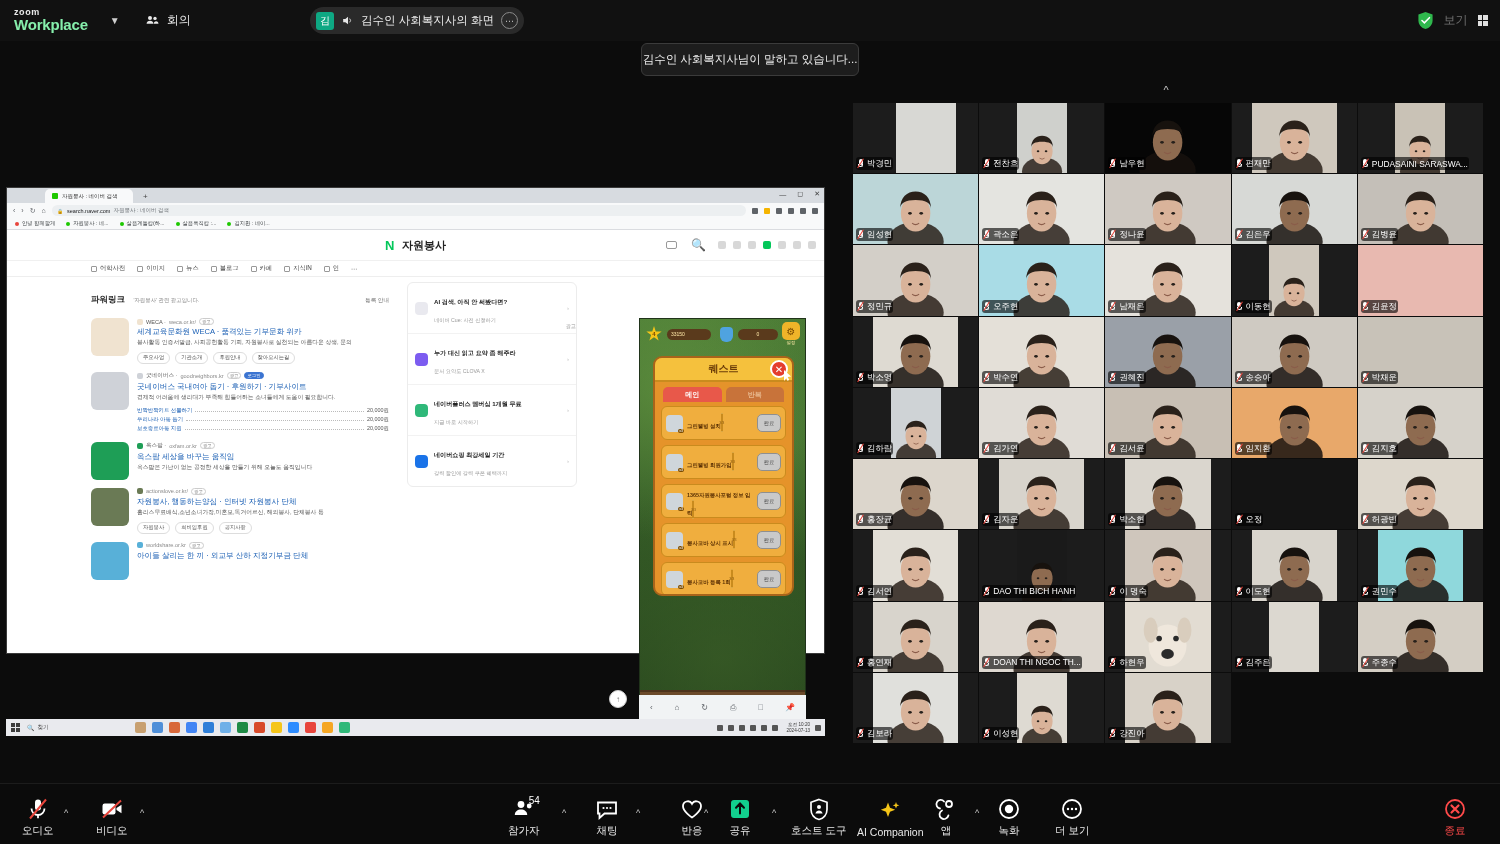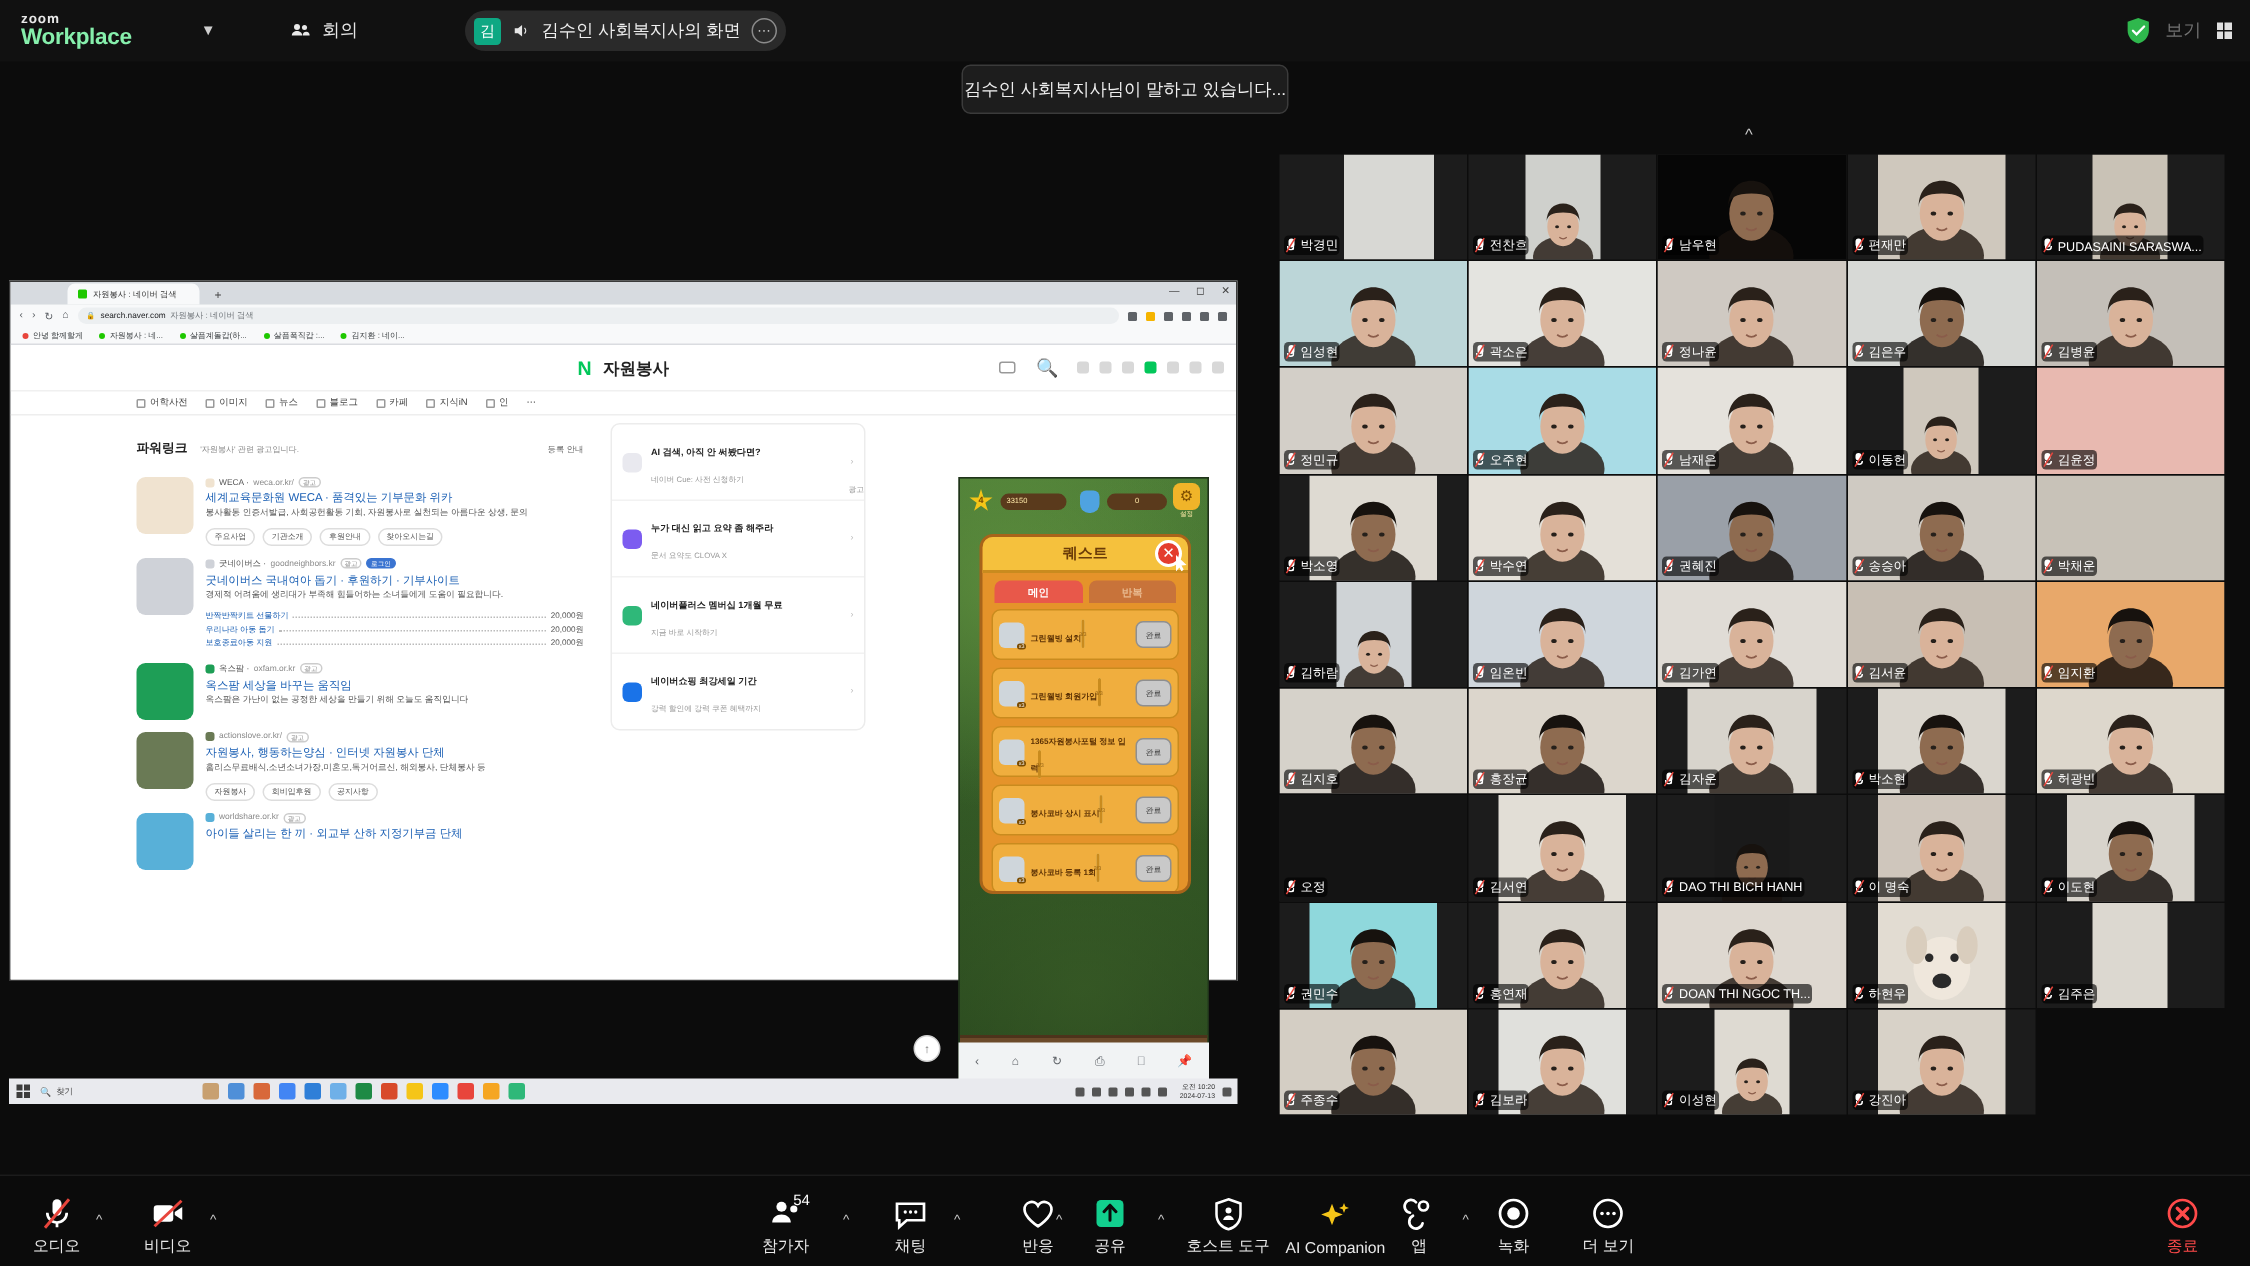"zoom" .topbar { gap: 24px -> none }
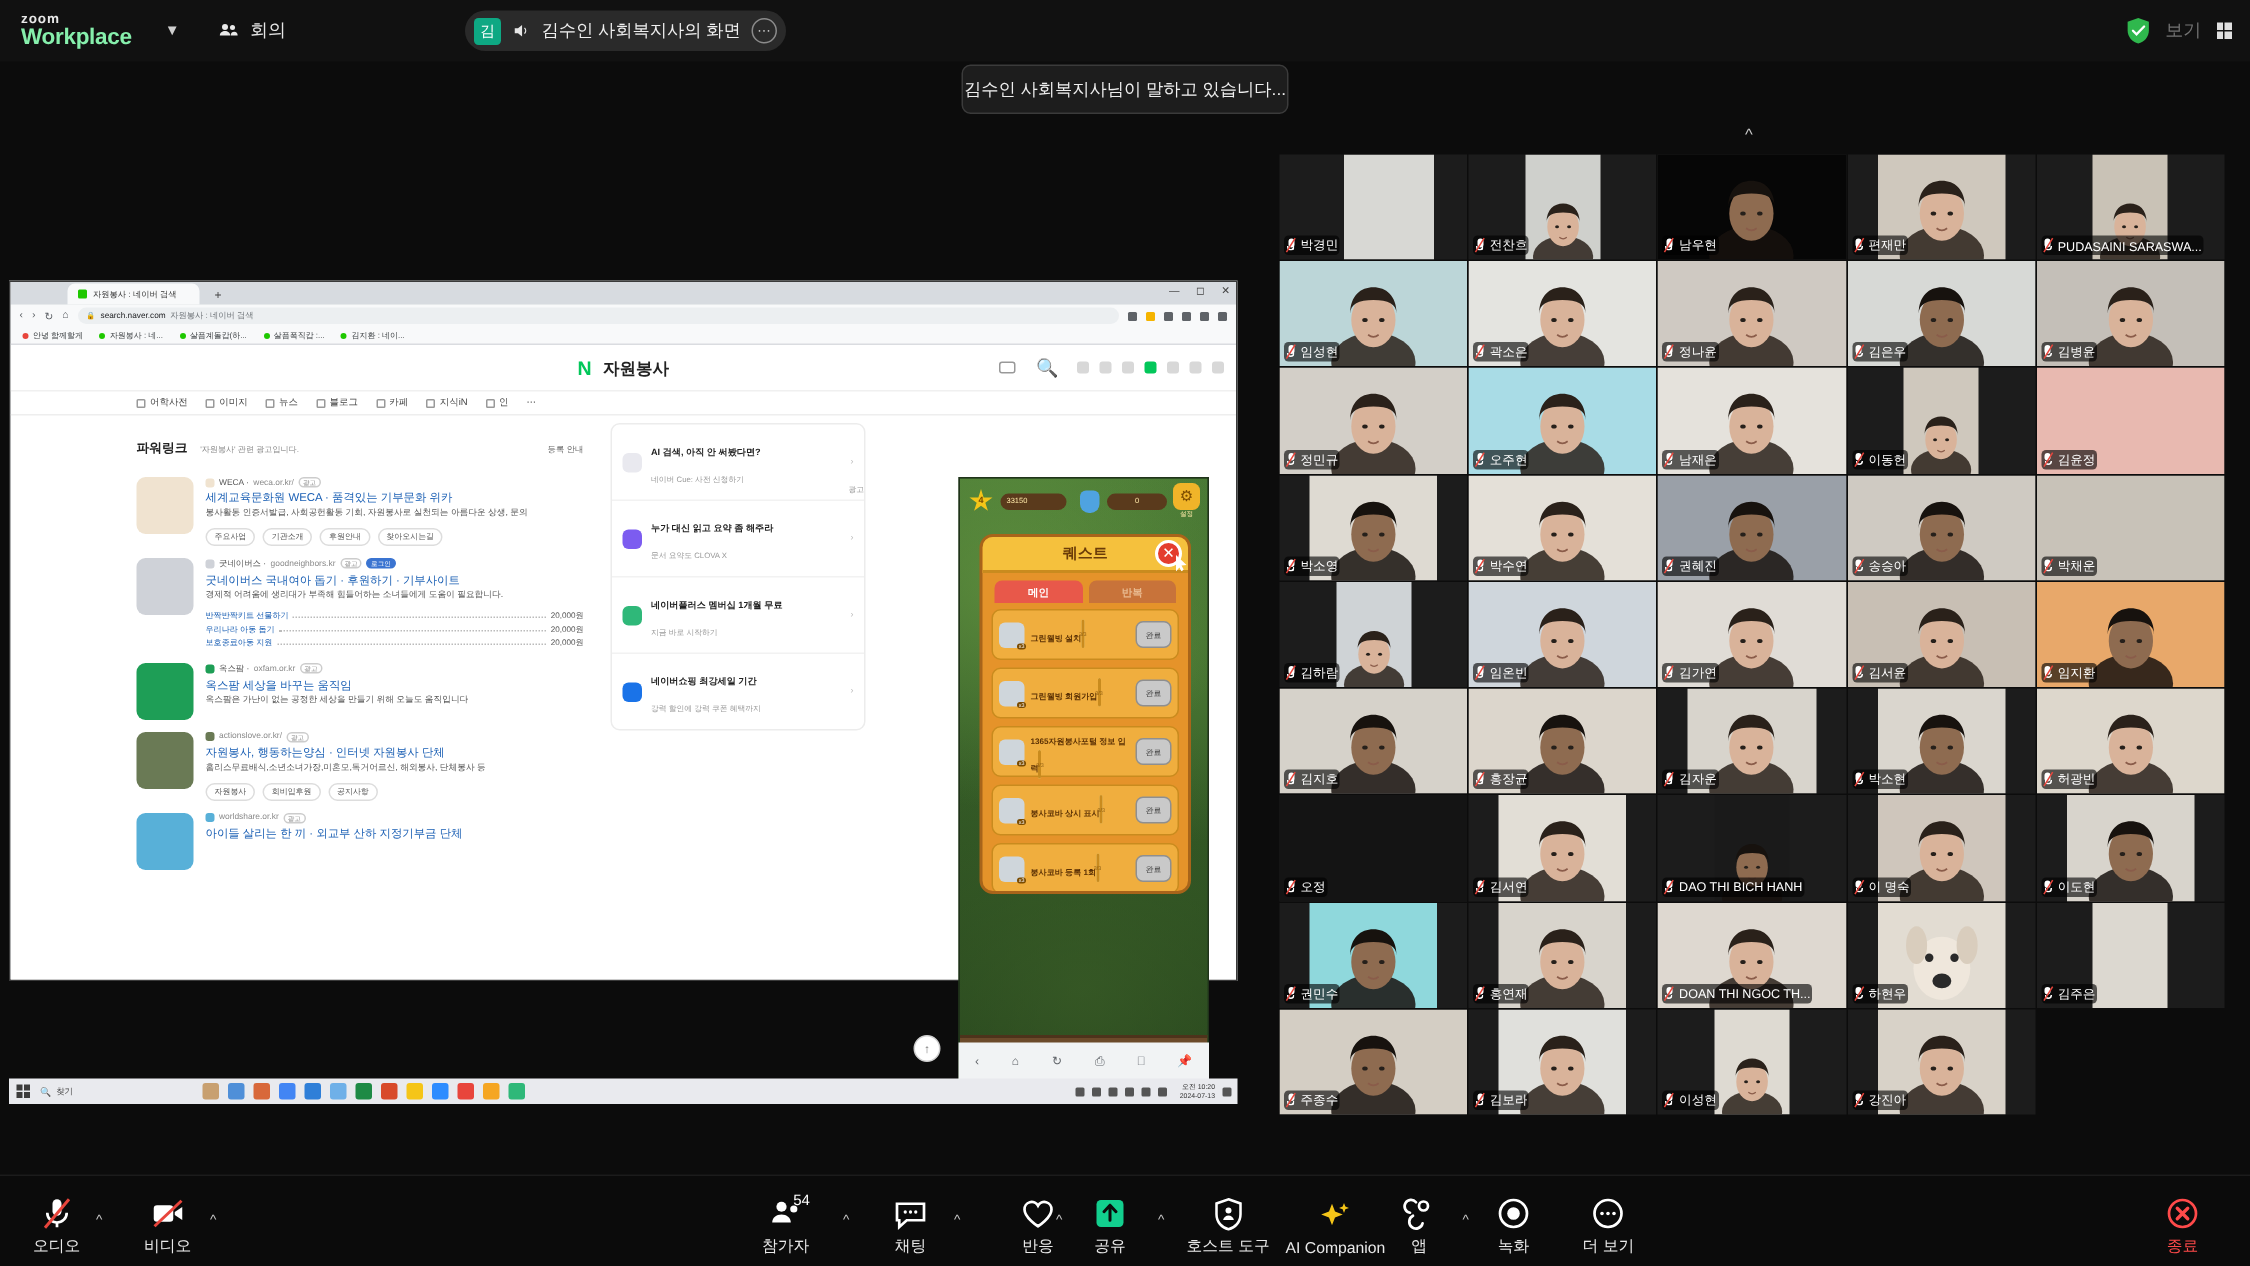"임온빈" div.ptile { html: <div> <div> <svg> <ellipse></ellipse> <ellipse></ellipse> <path></path> <ellipse></ellipse> <ellipse></ellipse> <path></path> </svg> </div> <div> <span> <span></span> <span></span> <span></span> </span> <span>임온빈</span> </div> </div> -> none }
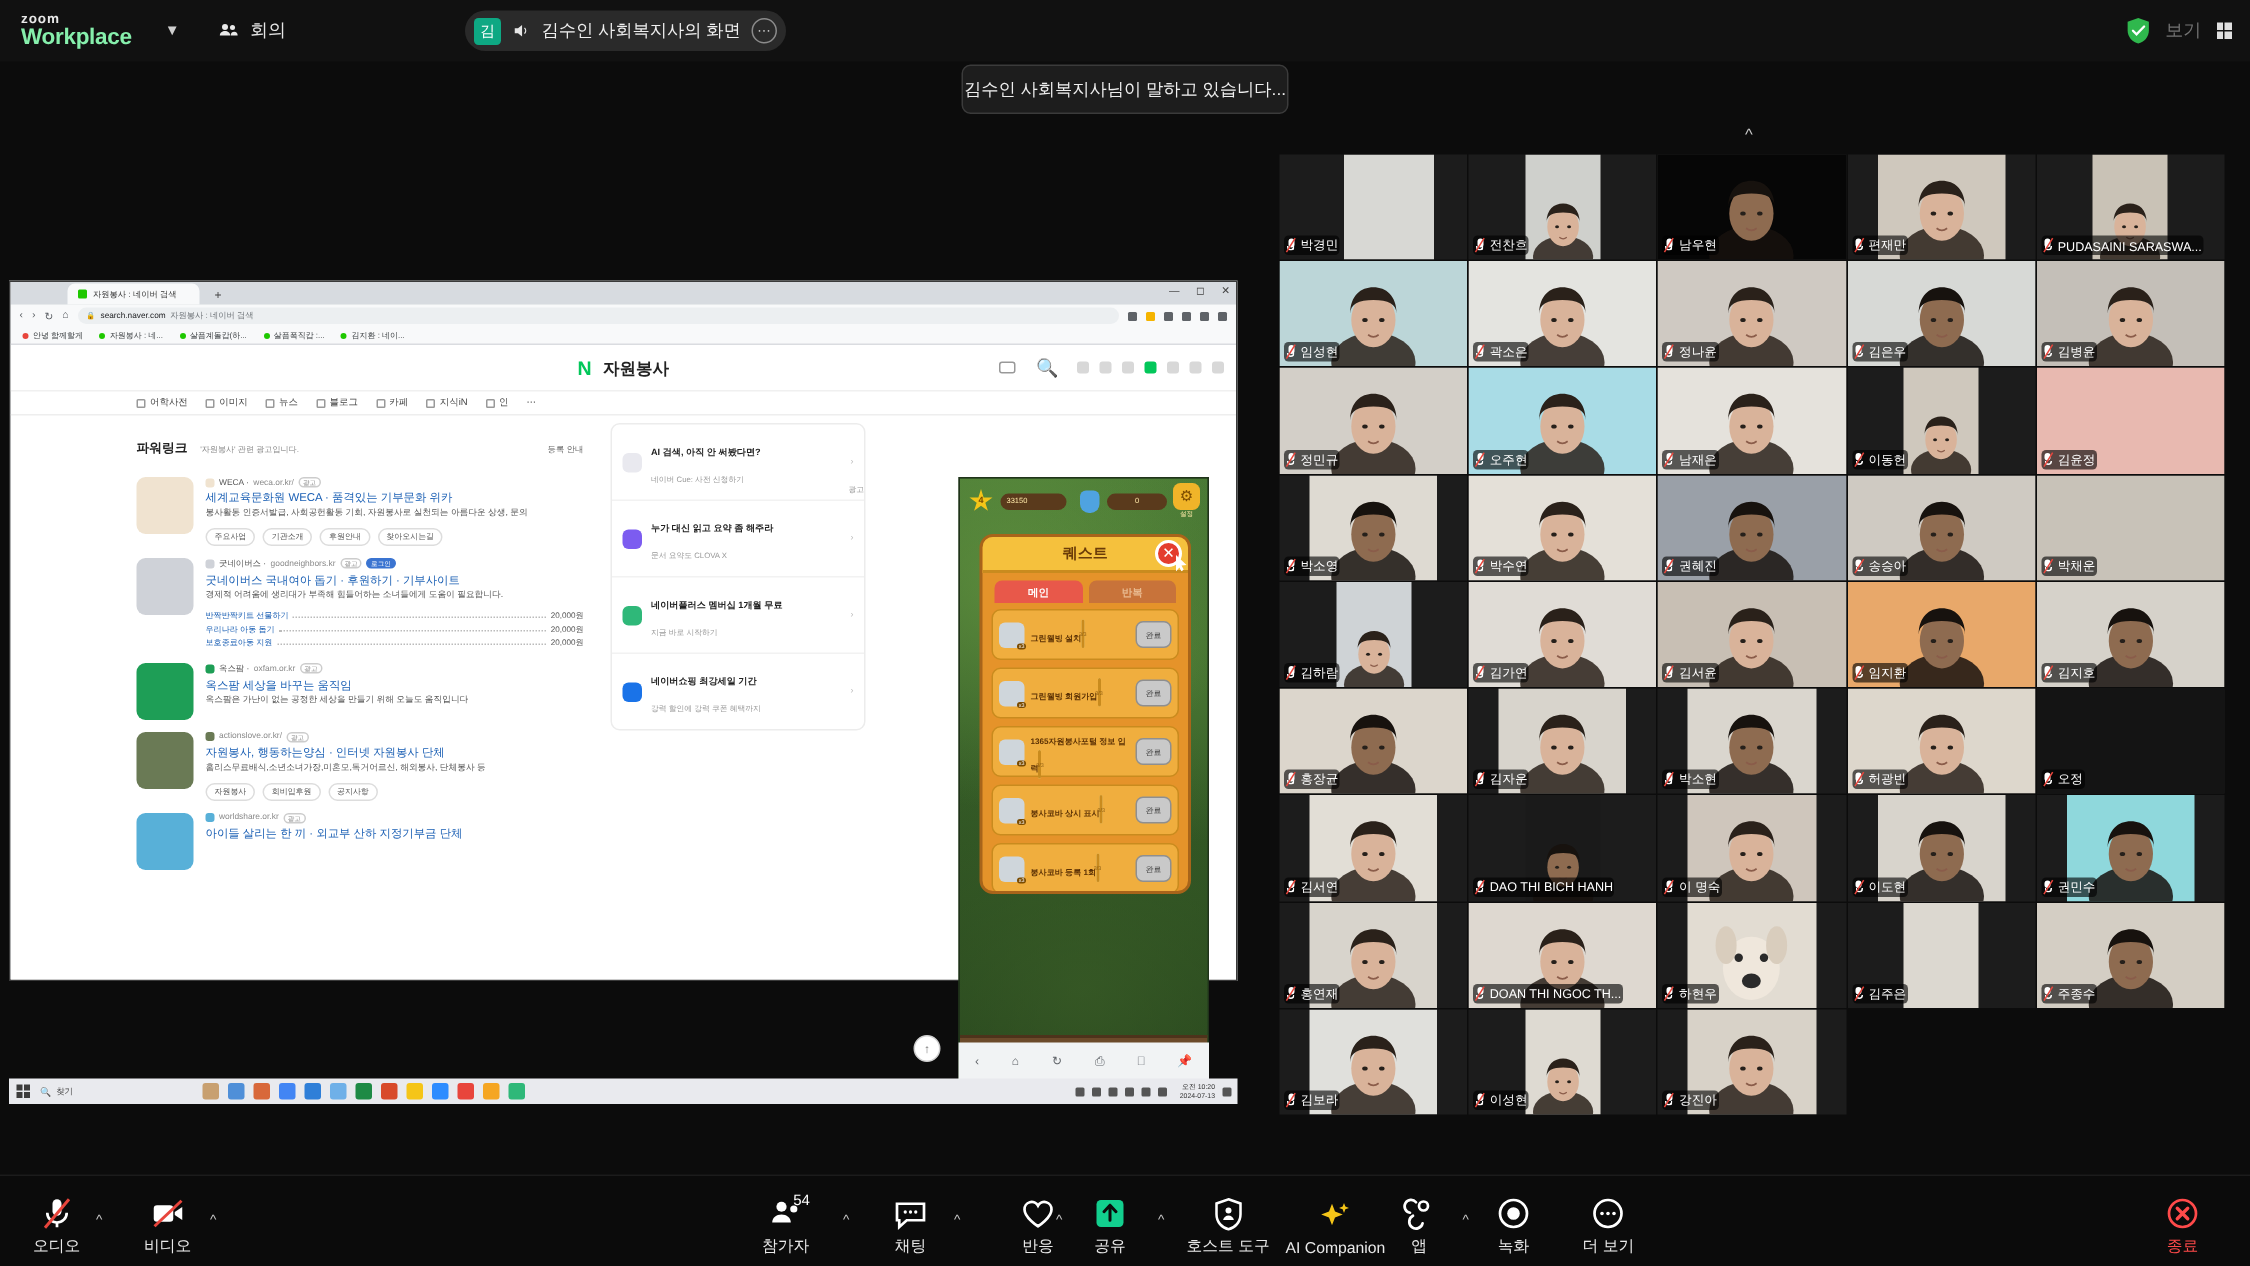"허광빈" div.ptile { order: before "오정" -> after "오정" }
